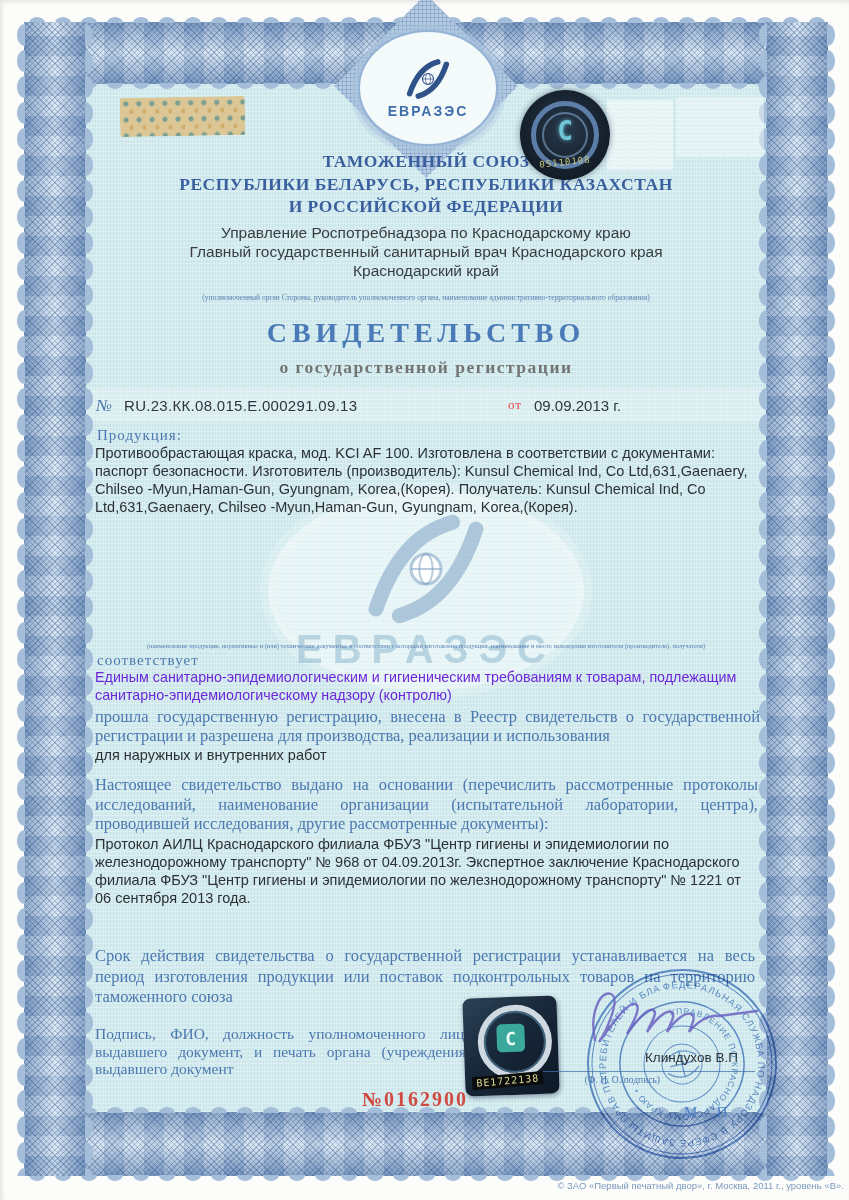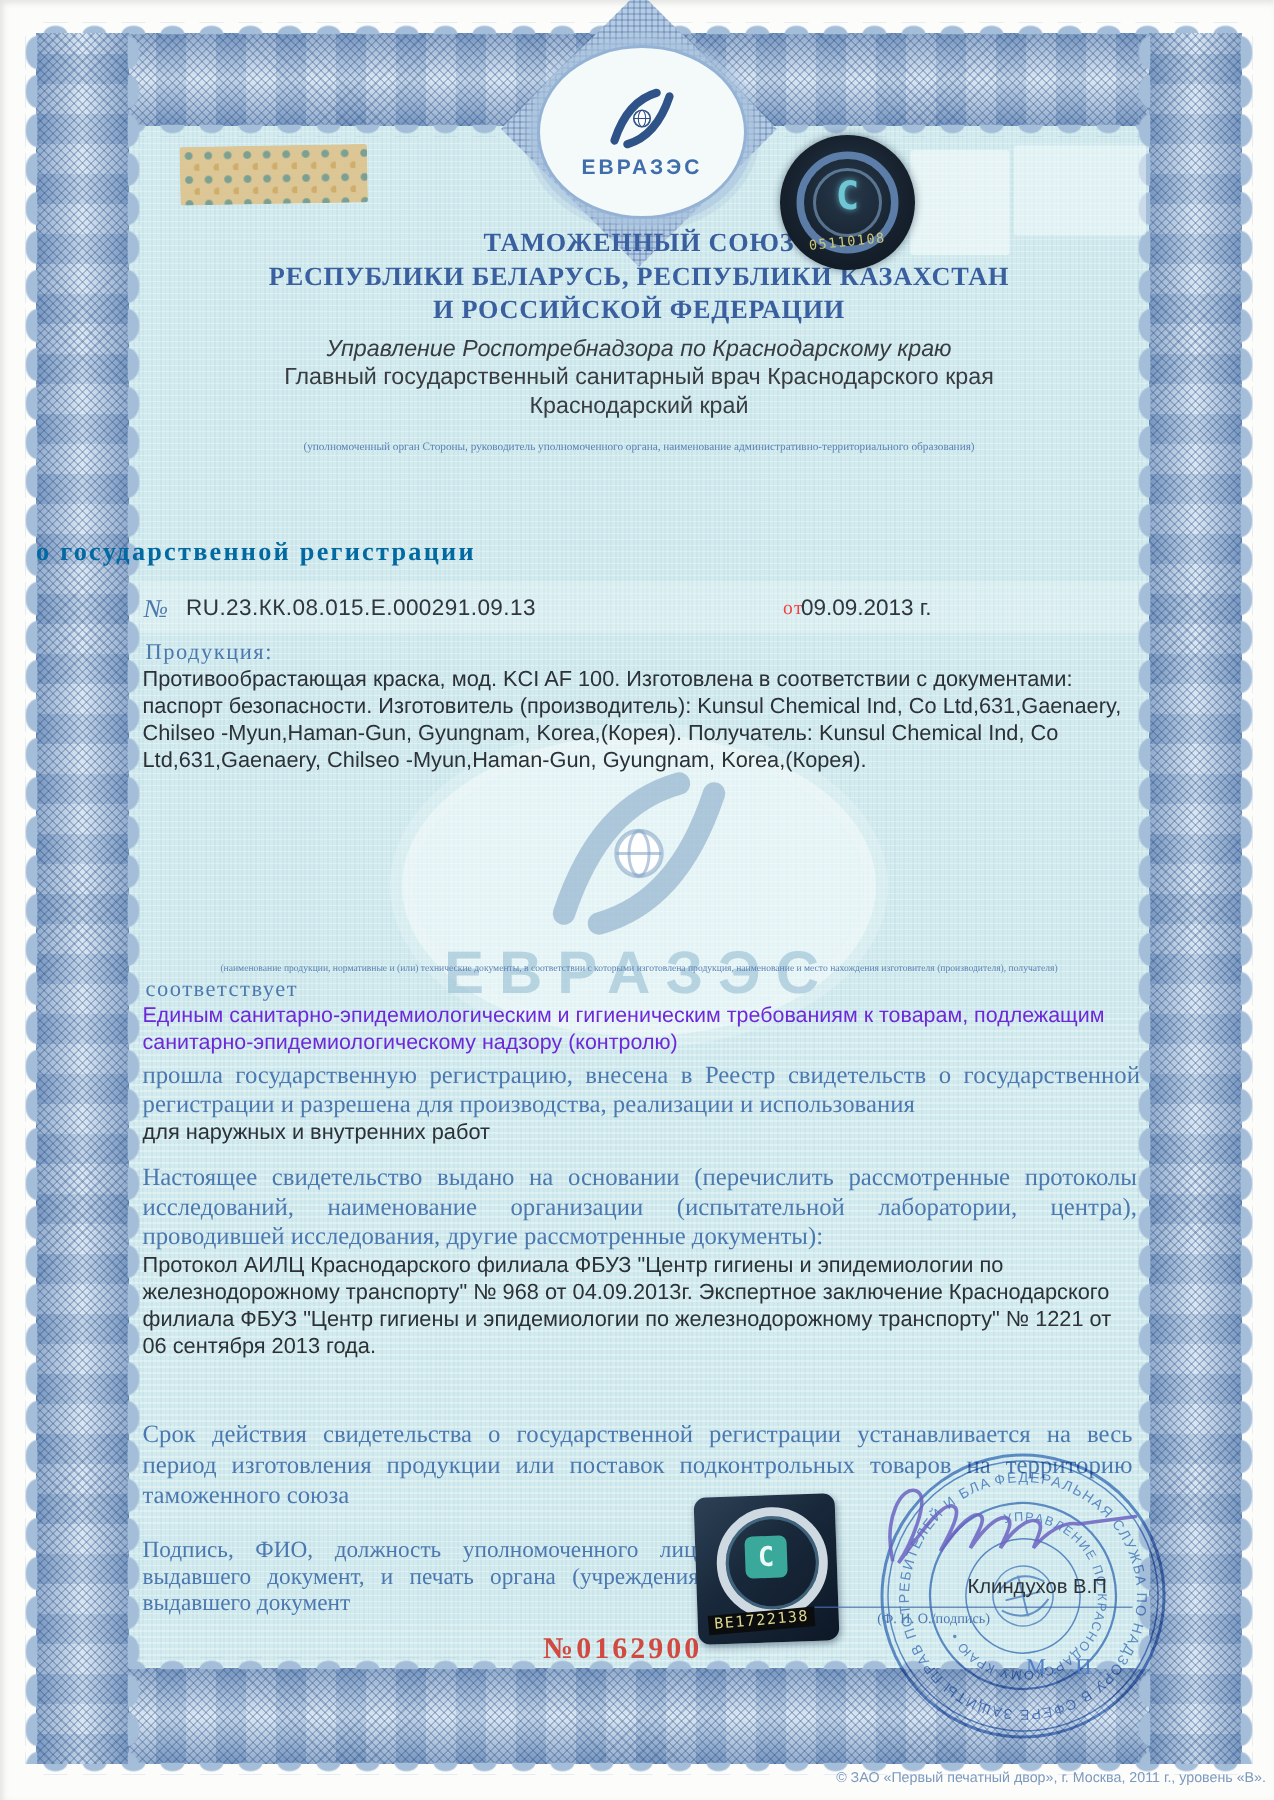"Управление Роспотребнадзора по" div.aline { font-style: italic -> none }
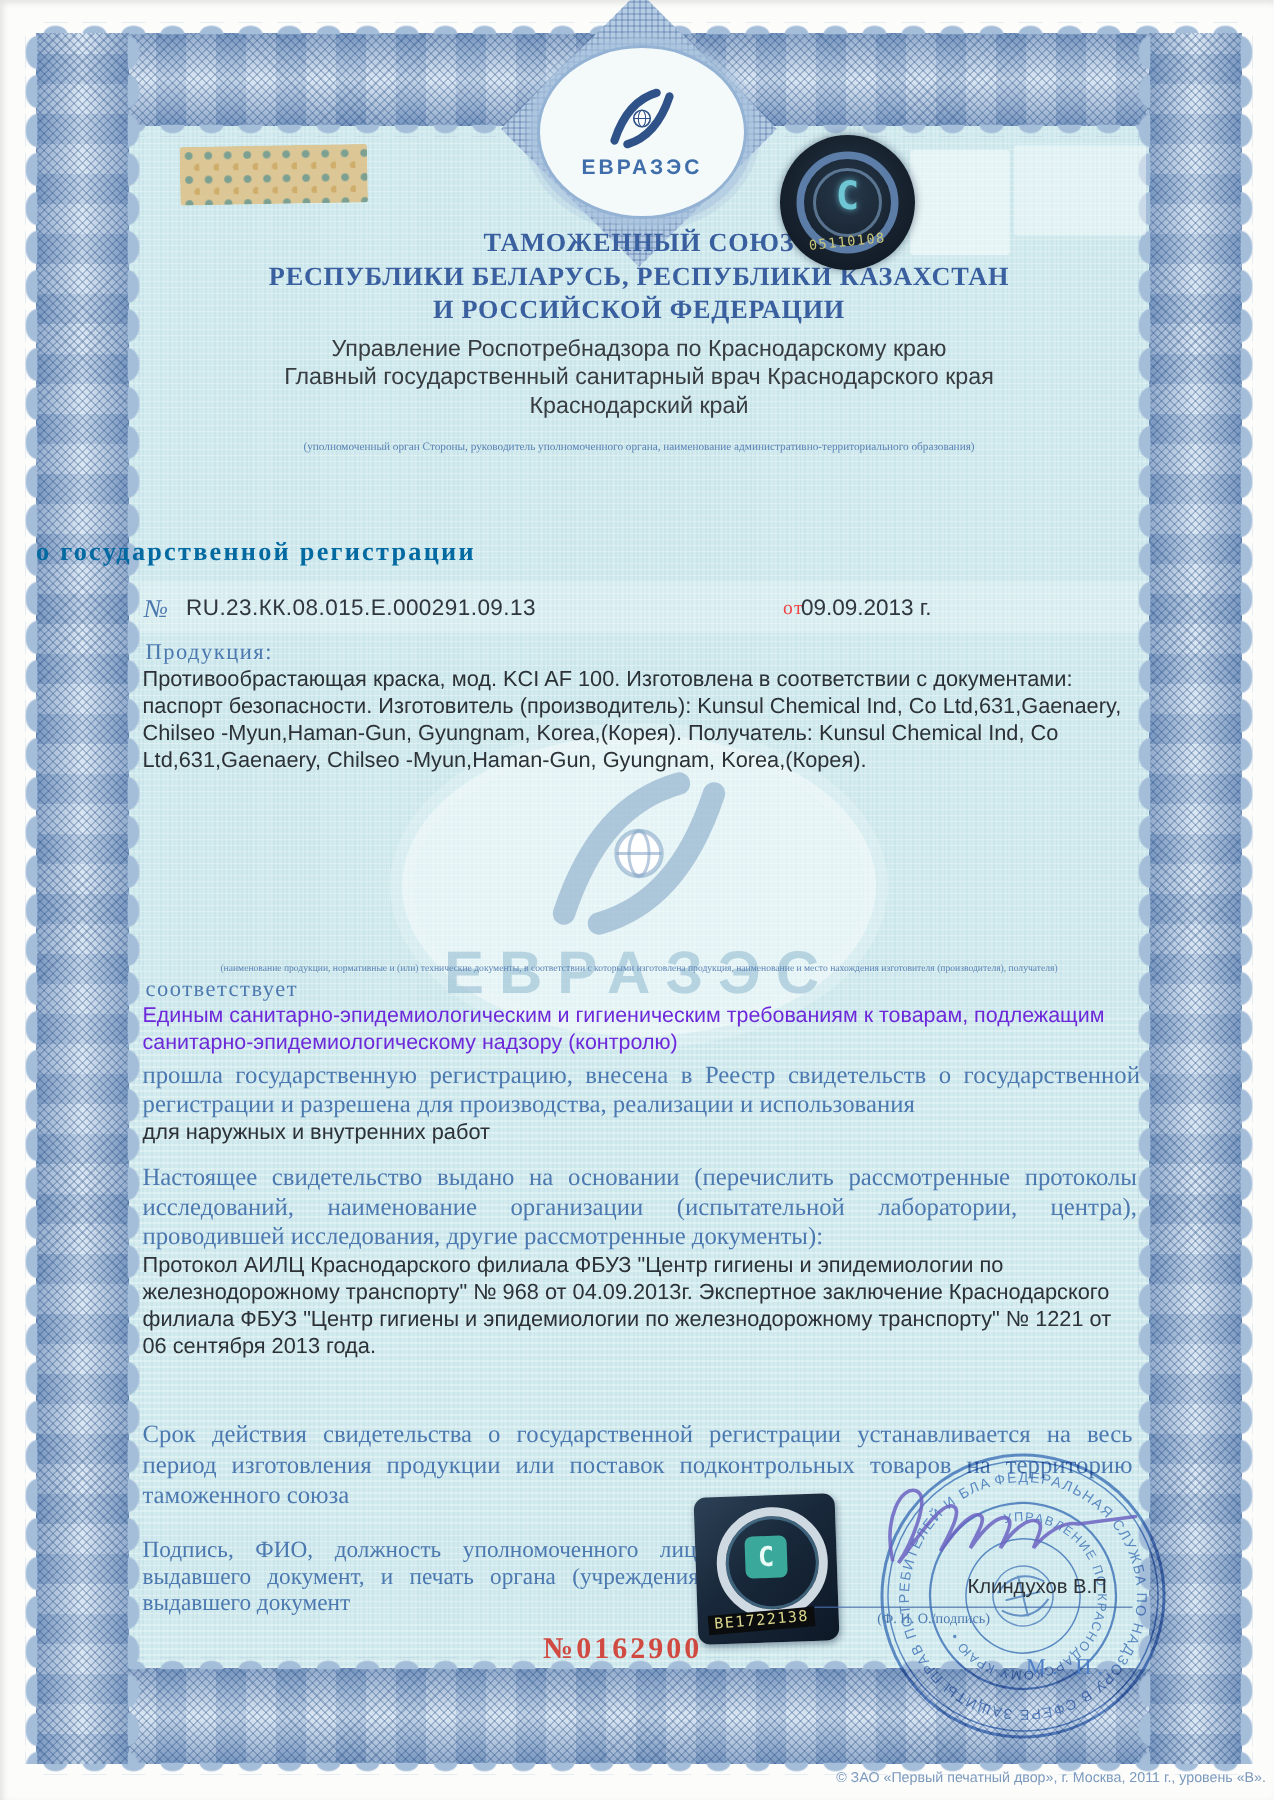"СВИДЕТЕЛЬСТВО" div.title-main { html: none -> <div>СВИДЕТЕЛЬСТВО</div> }
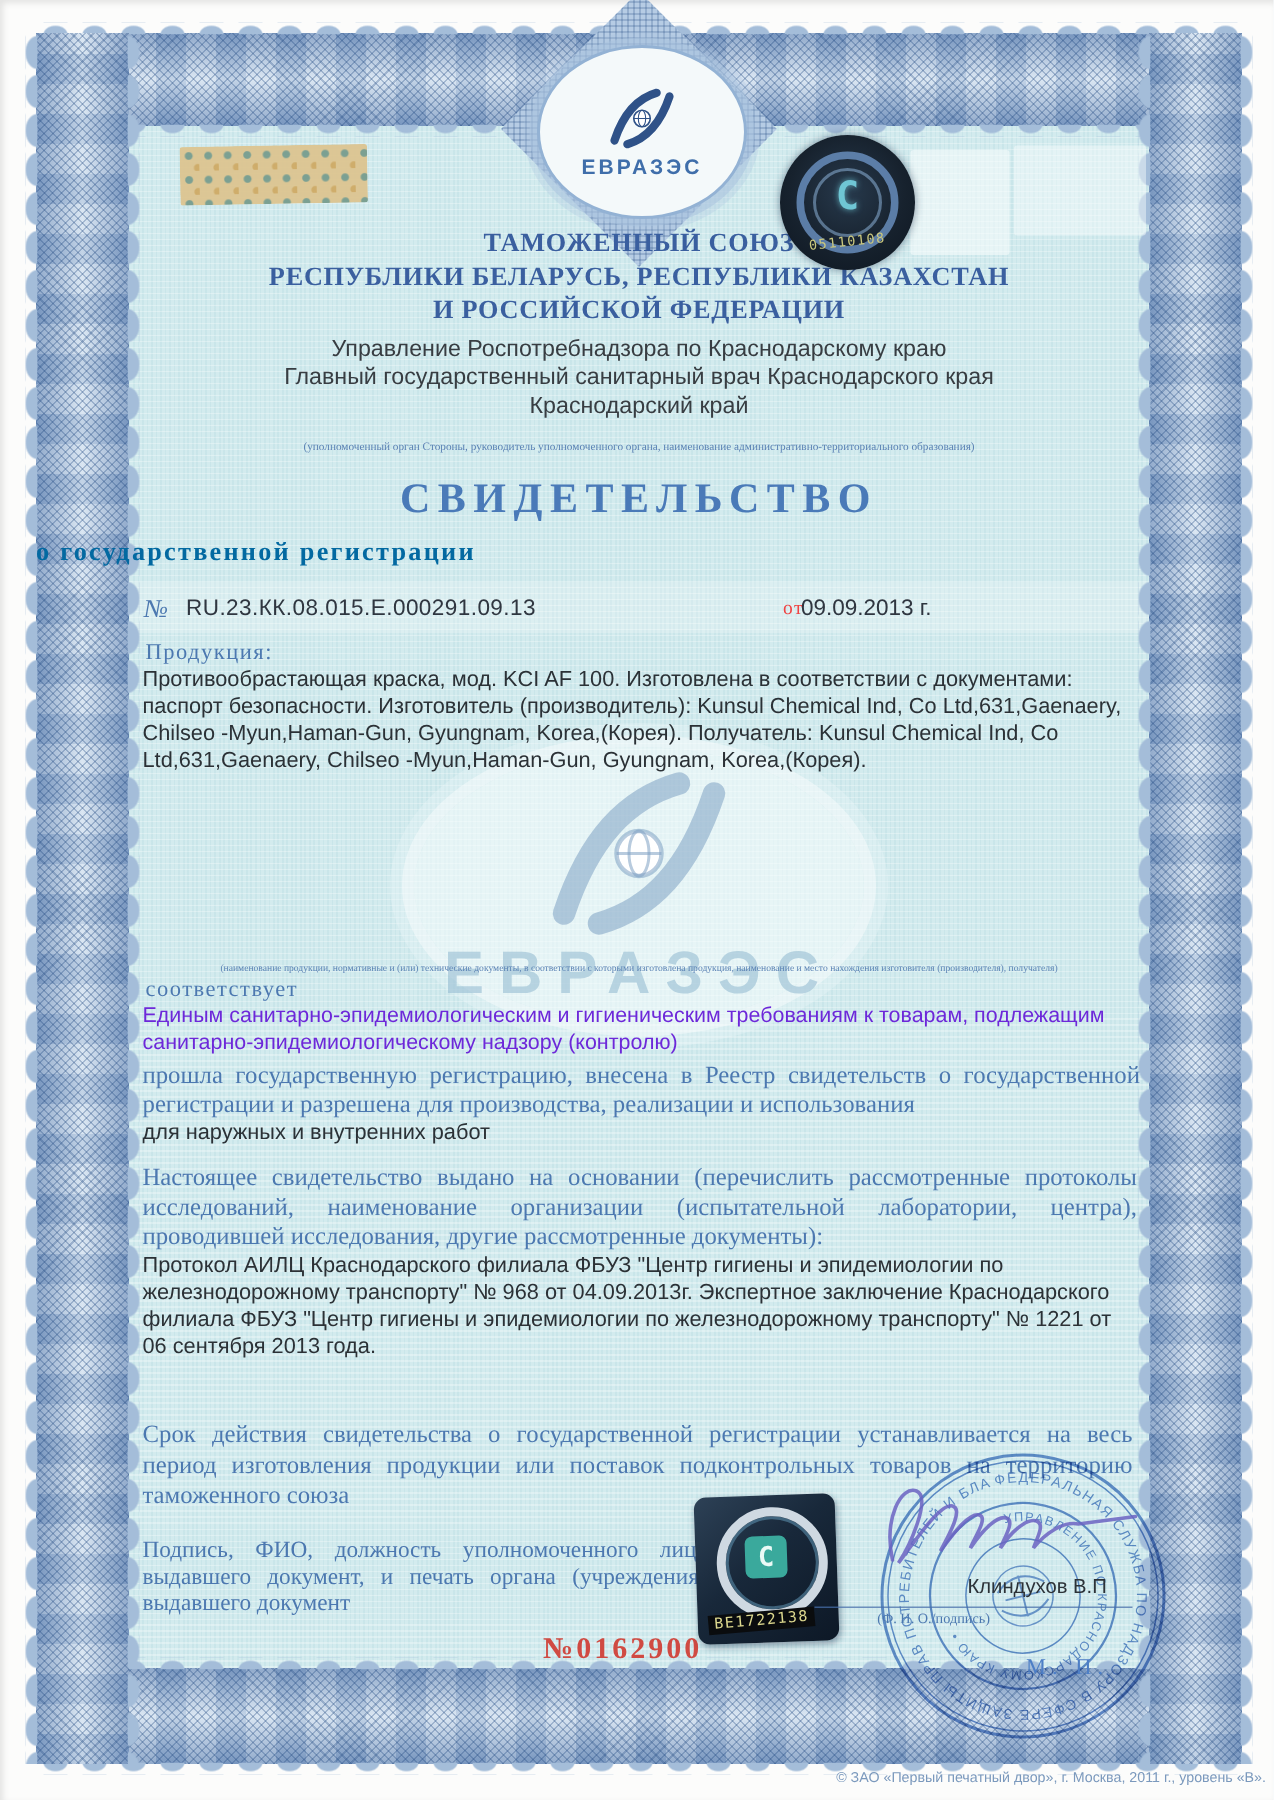"о государственной регистрации" .title-sub { color: #0369a1 -> #737373; text-align: left -> center }
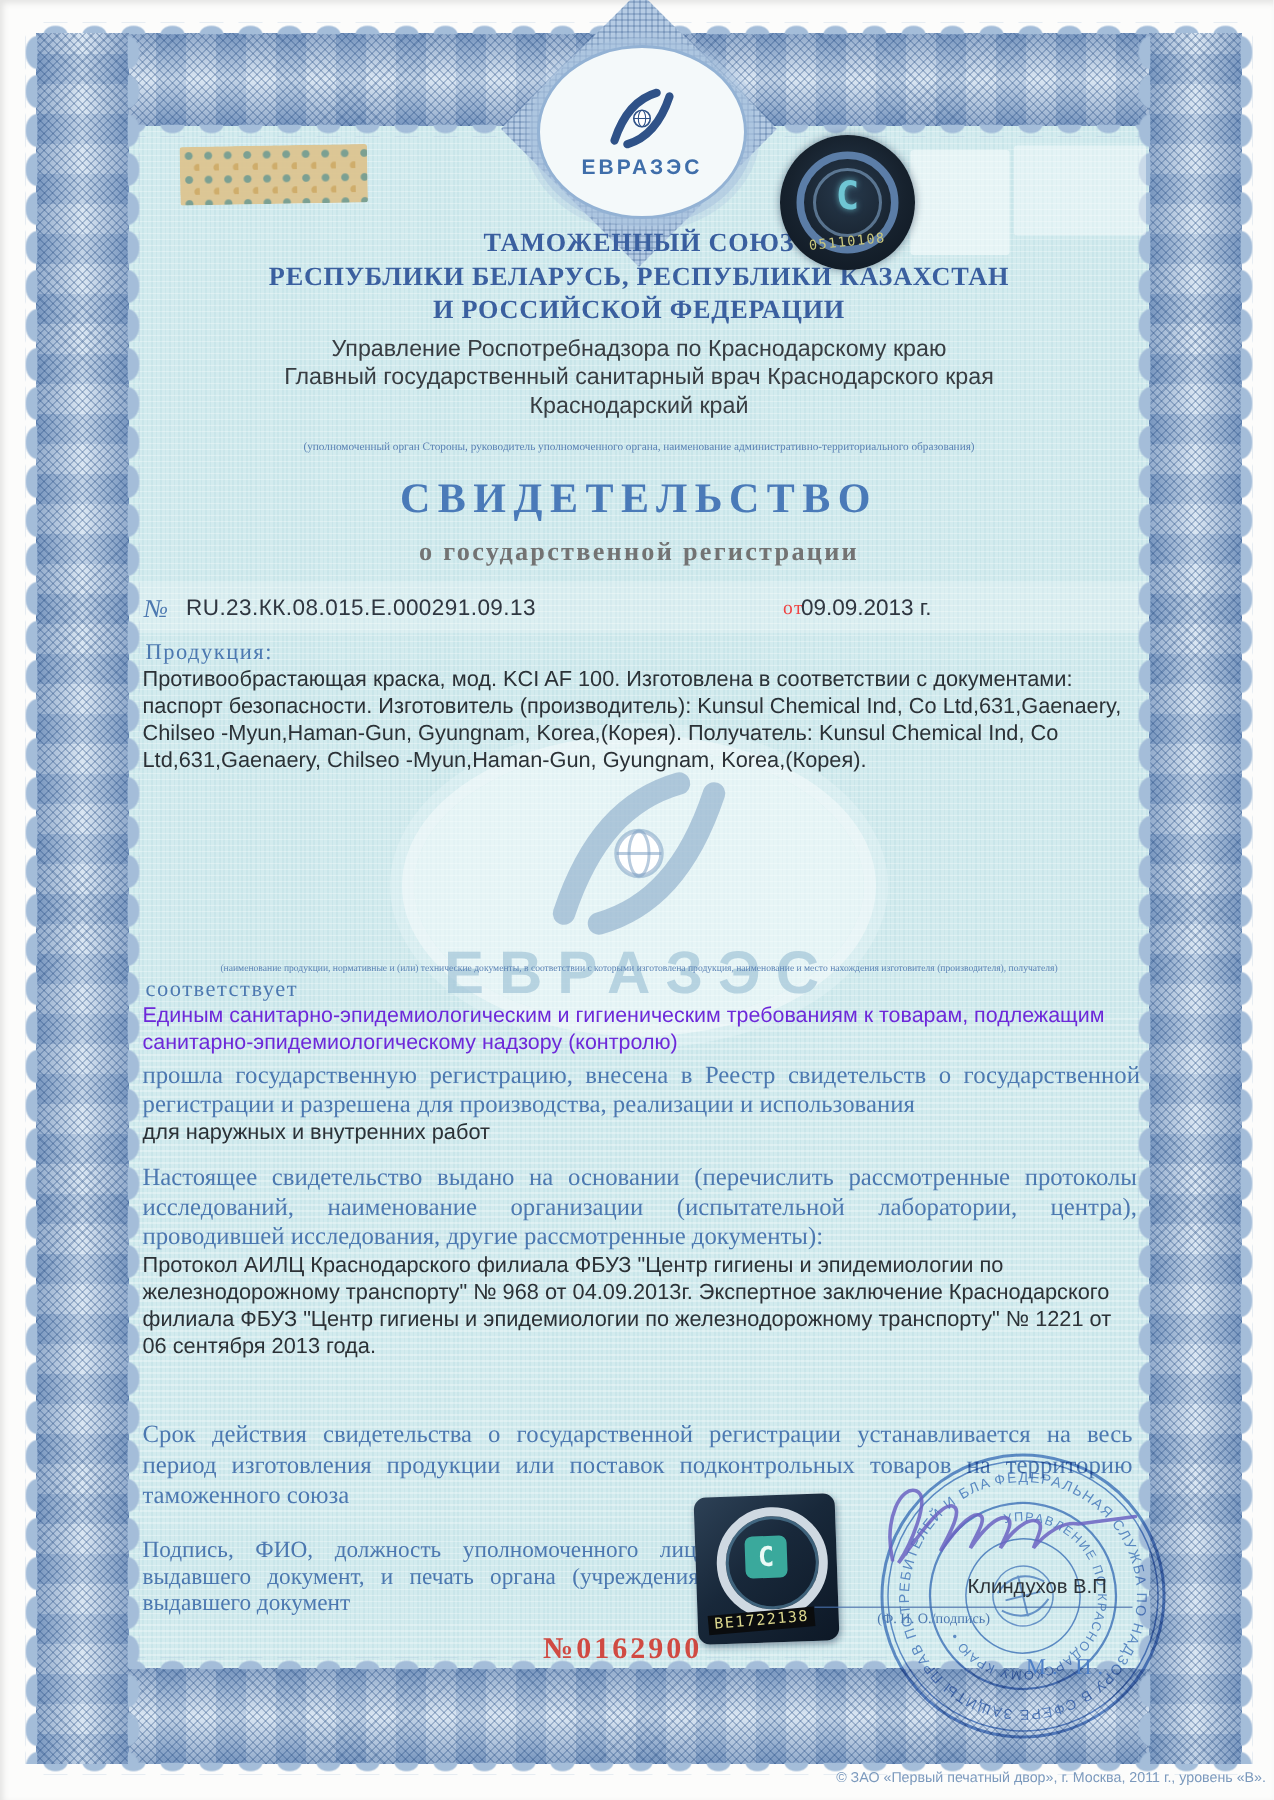"от" .ot-label { left: 426px -> 412px }
